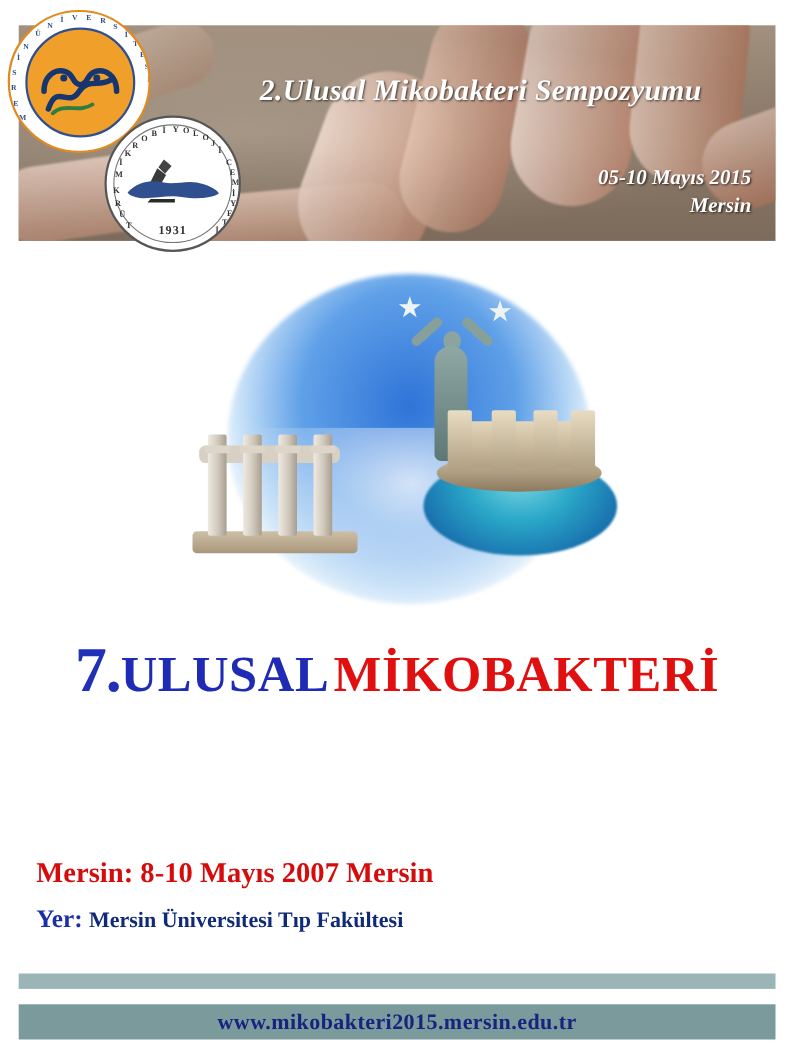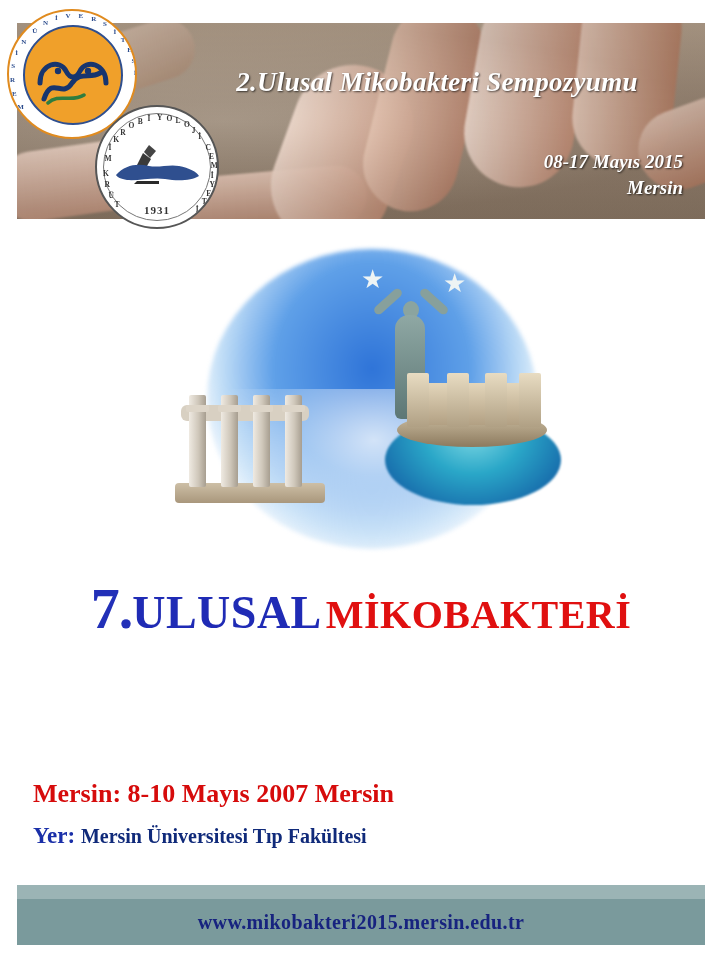"08-17 Mayıs 2015" div { text: 08-17 -> 05-10 }
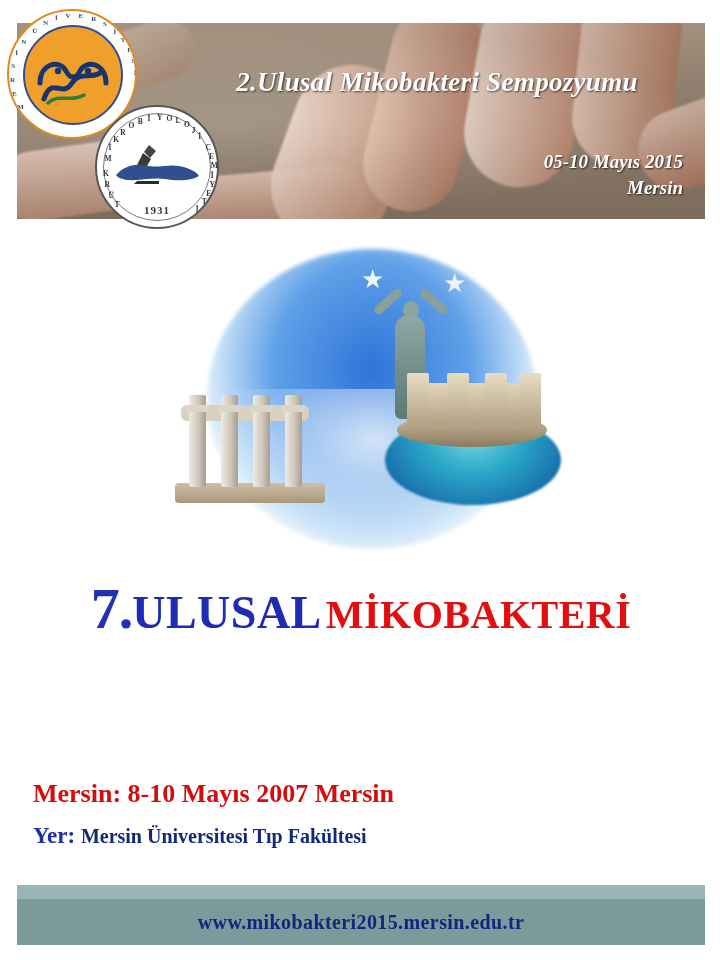"MİKOBAKTERİ" .t-miko { font-size: 40px -> 46px }
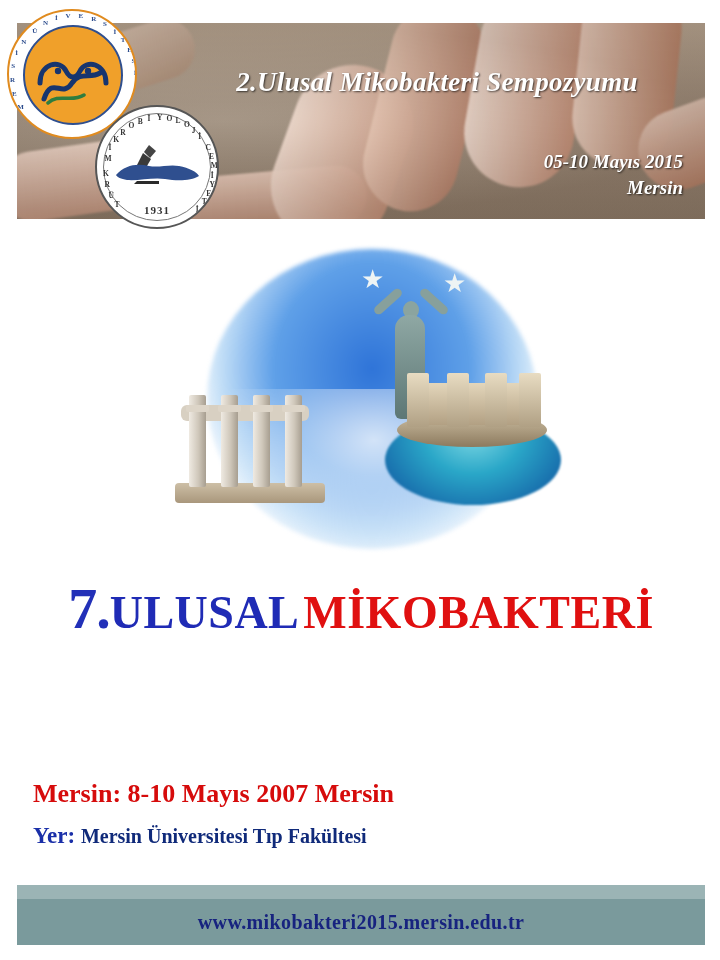"www.mikobakteri2015.mersin.edu.tr" .footer { height: 46px -> 32px }
